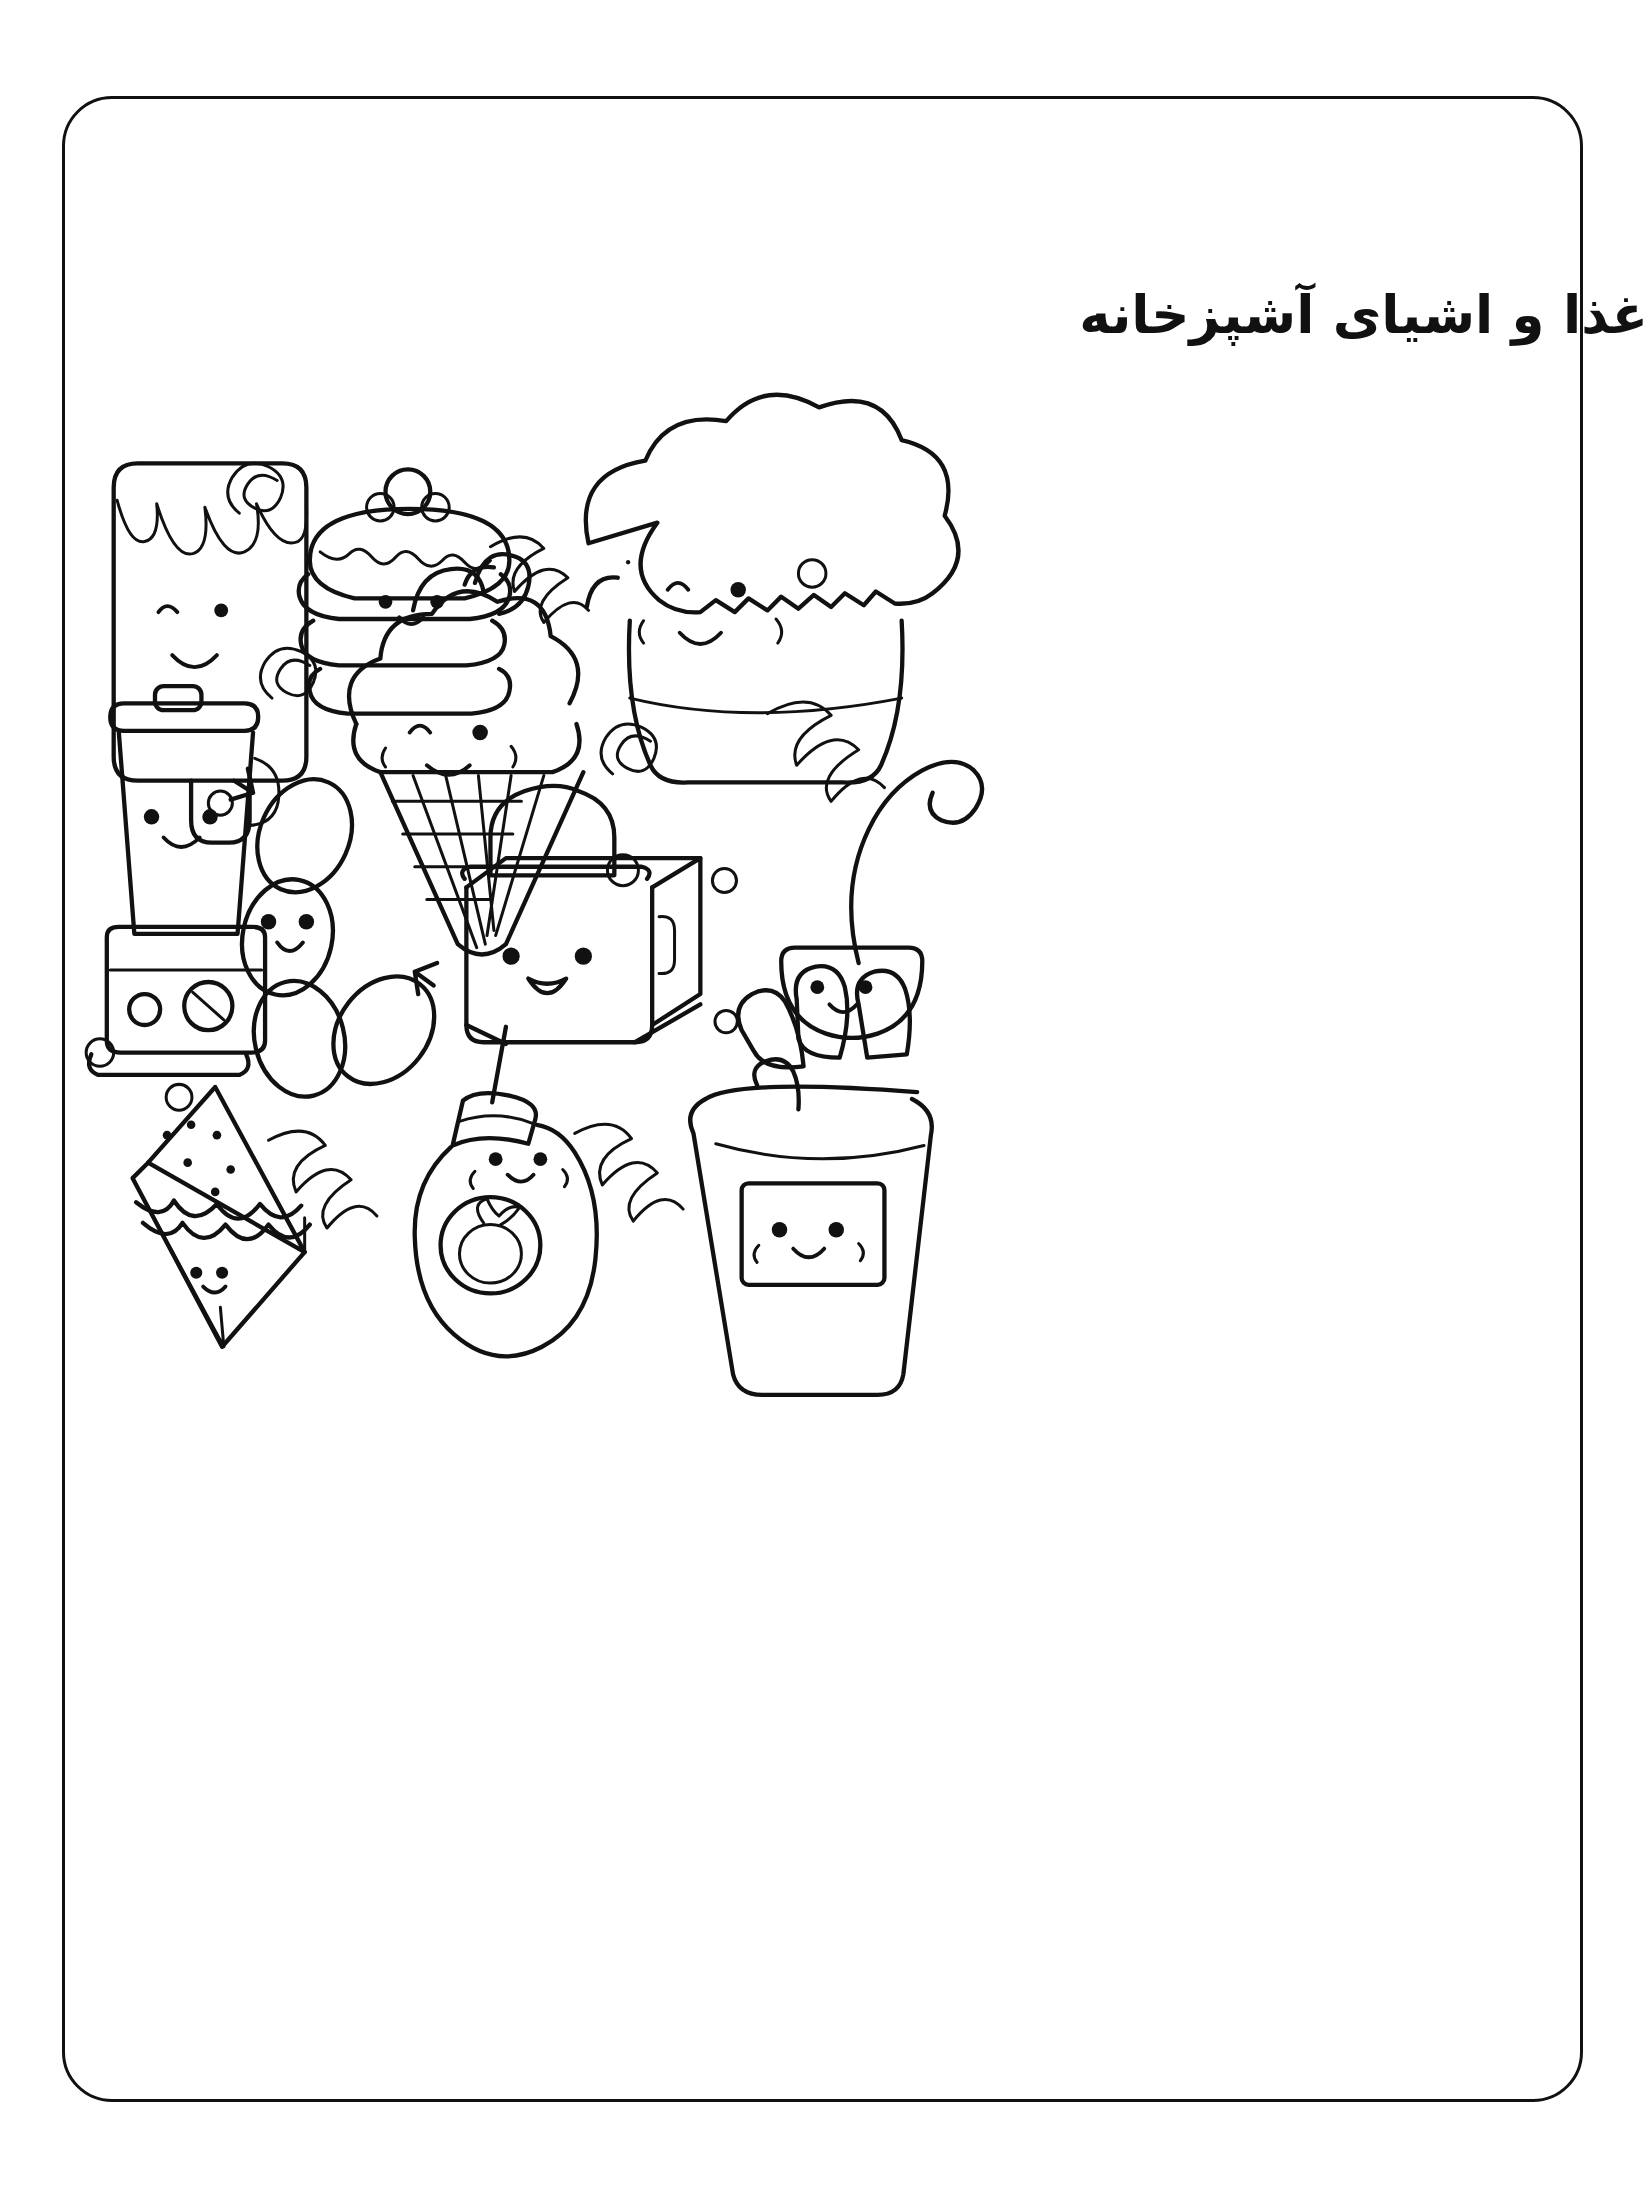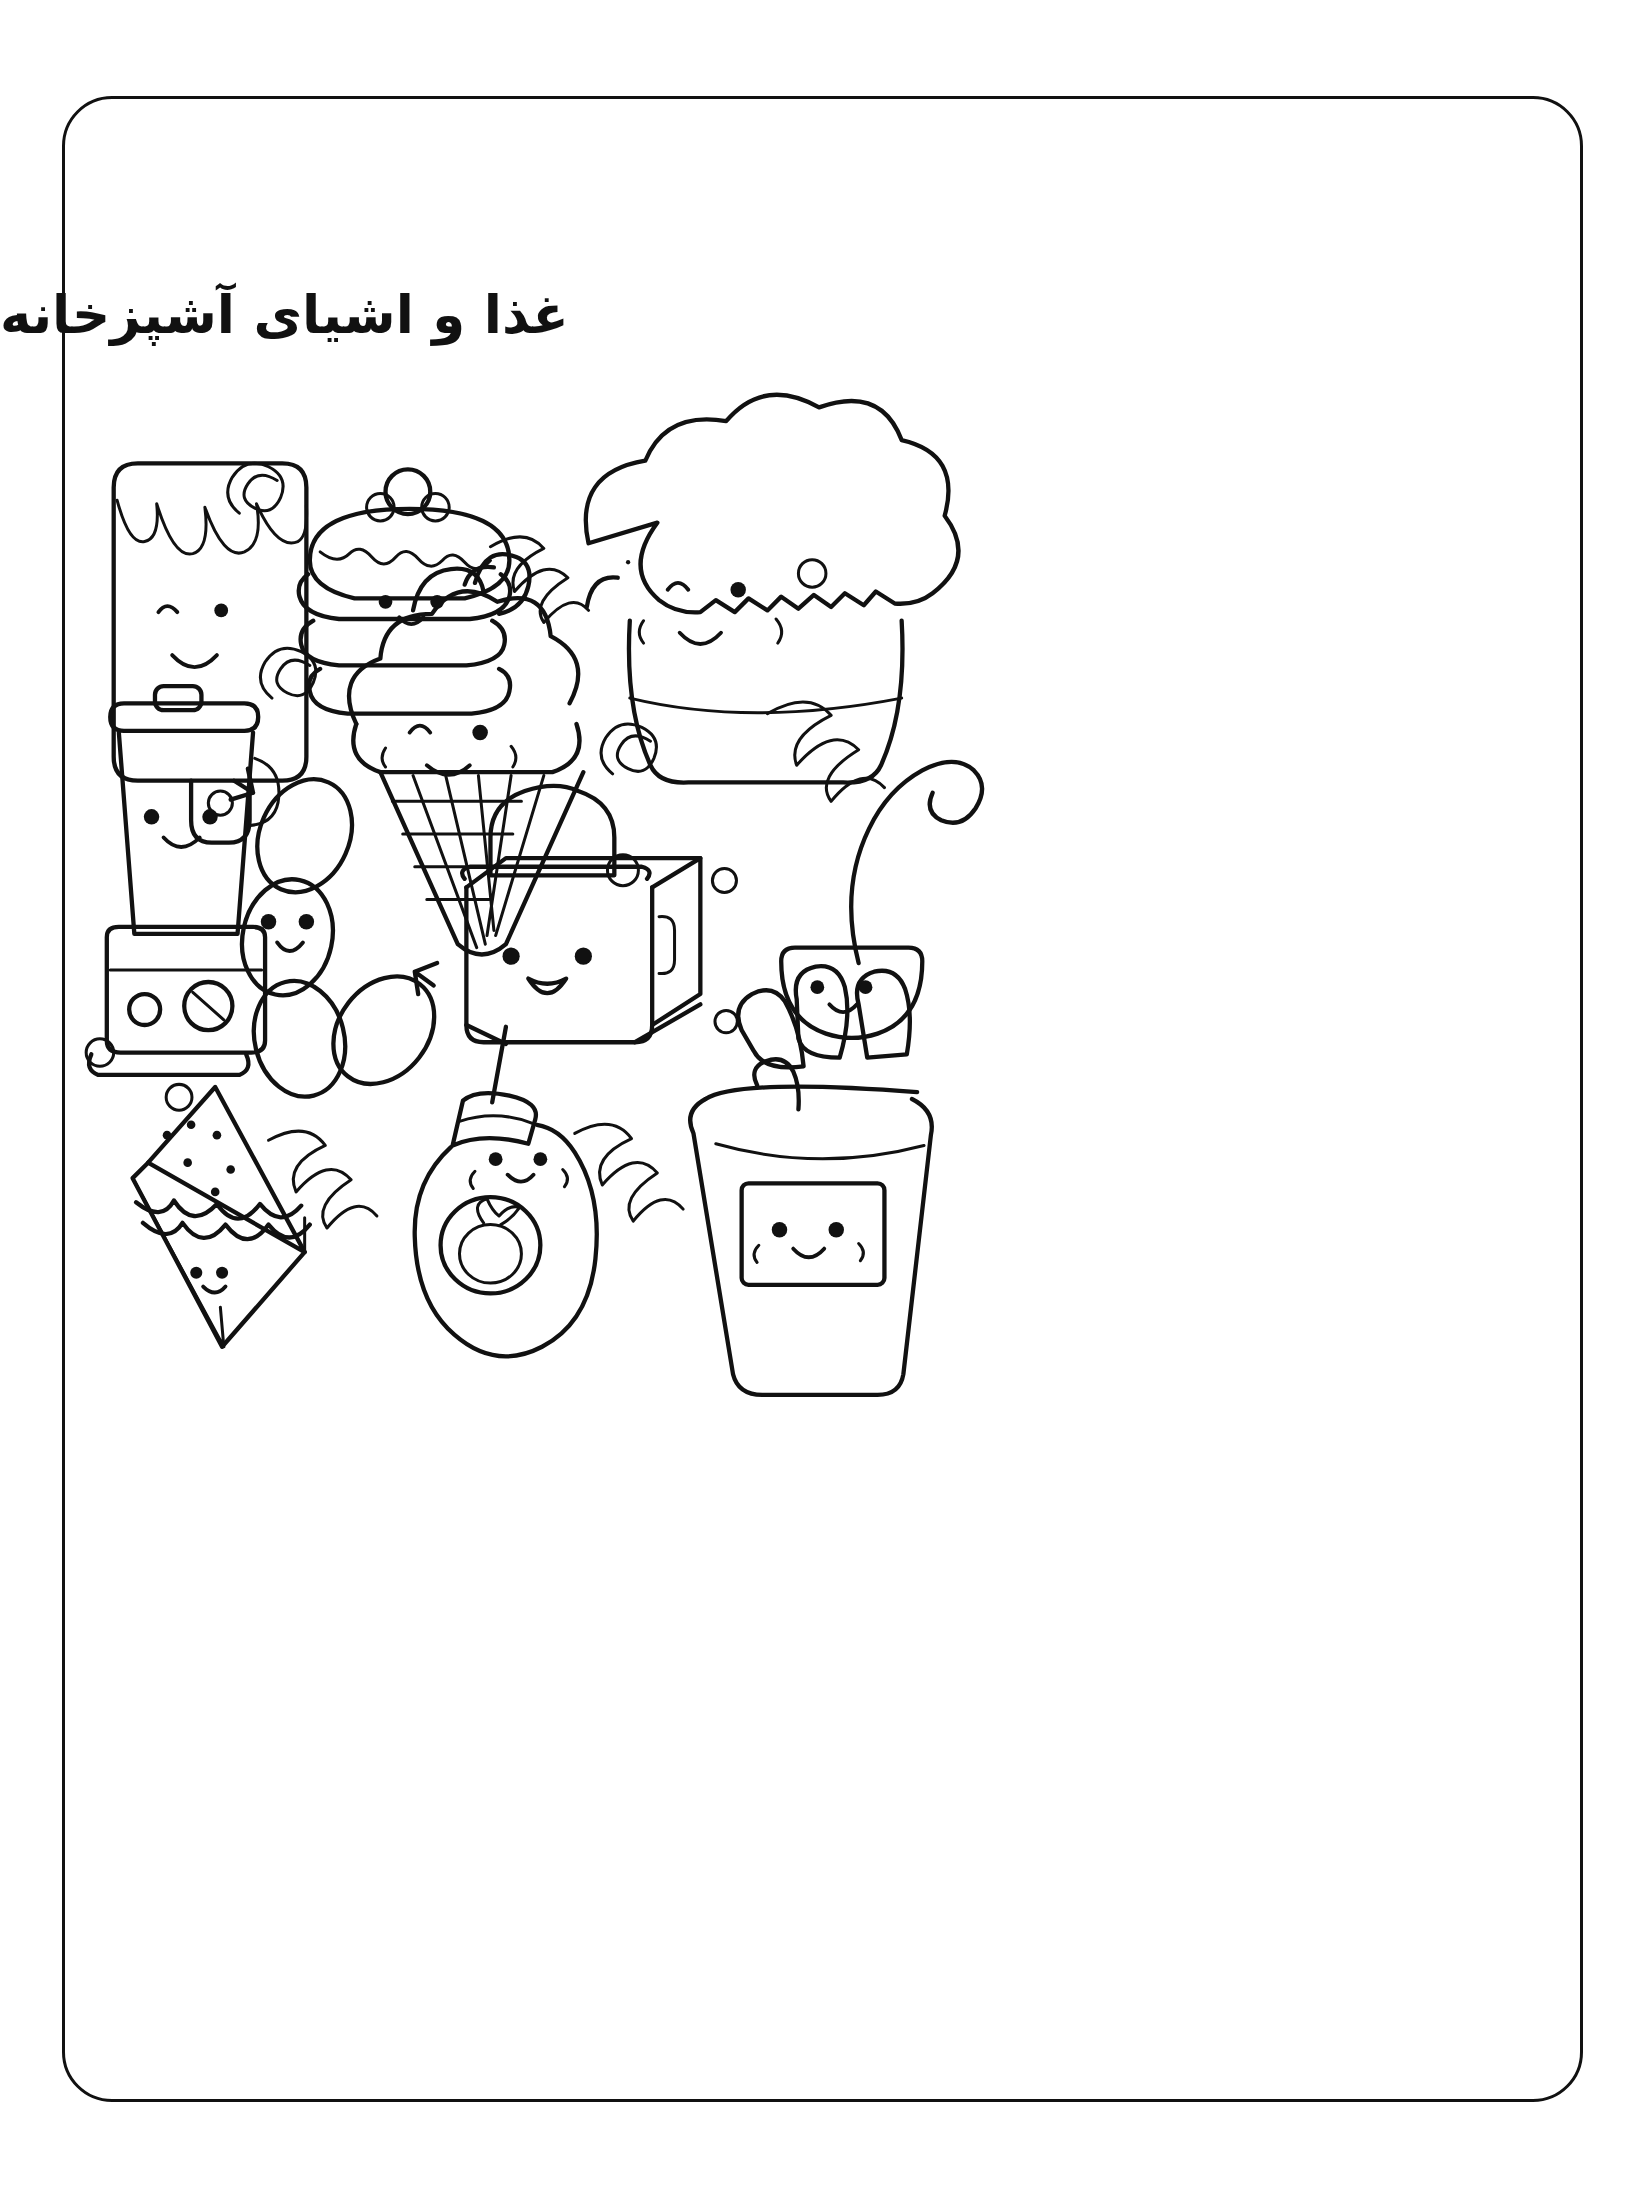"غذا و اشیای آشپزخانه" .title { text-align: left -> right }
